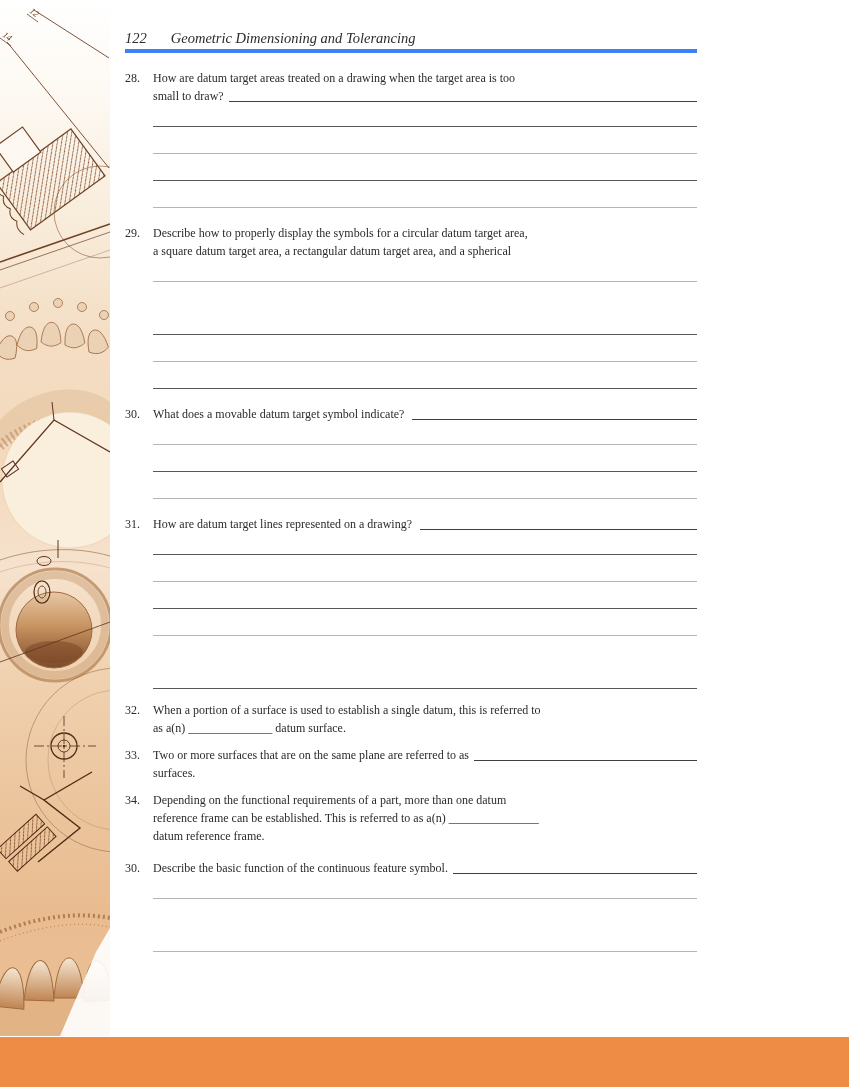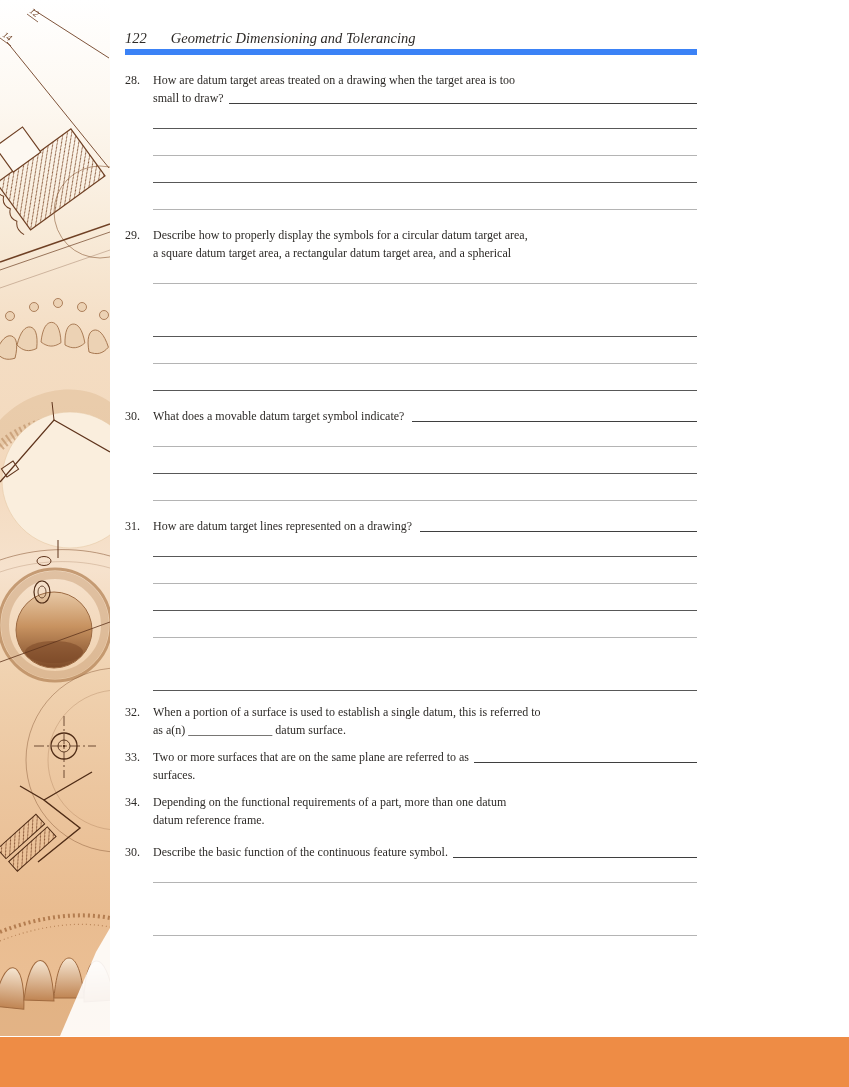"122 Geometric Dimensioning and" #header { border-bottom: 6px solid #3b82f6 -> 4px solid #3b82f6 }
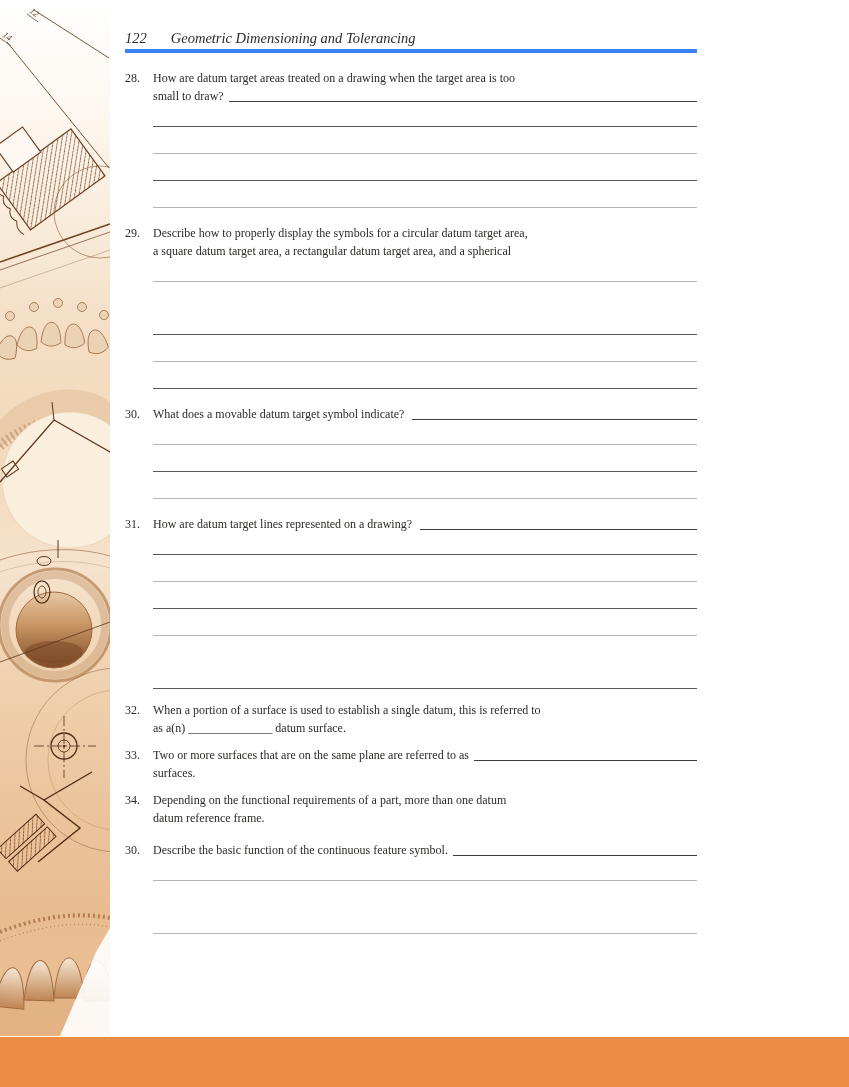"reference frame can be established." div.q-line { html: none -> <div><span>reference frame can be established. This is referred to as a(n) _______________</span></div> }
